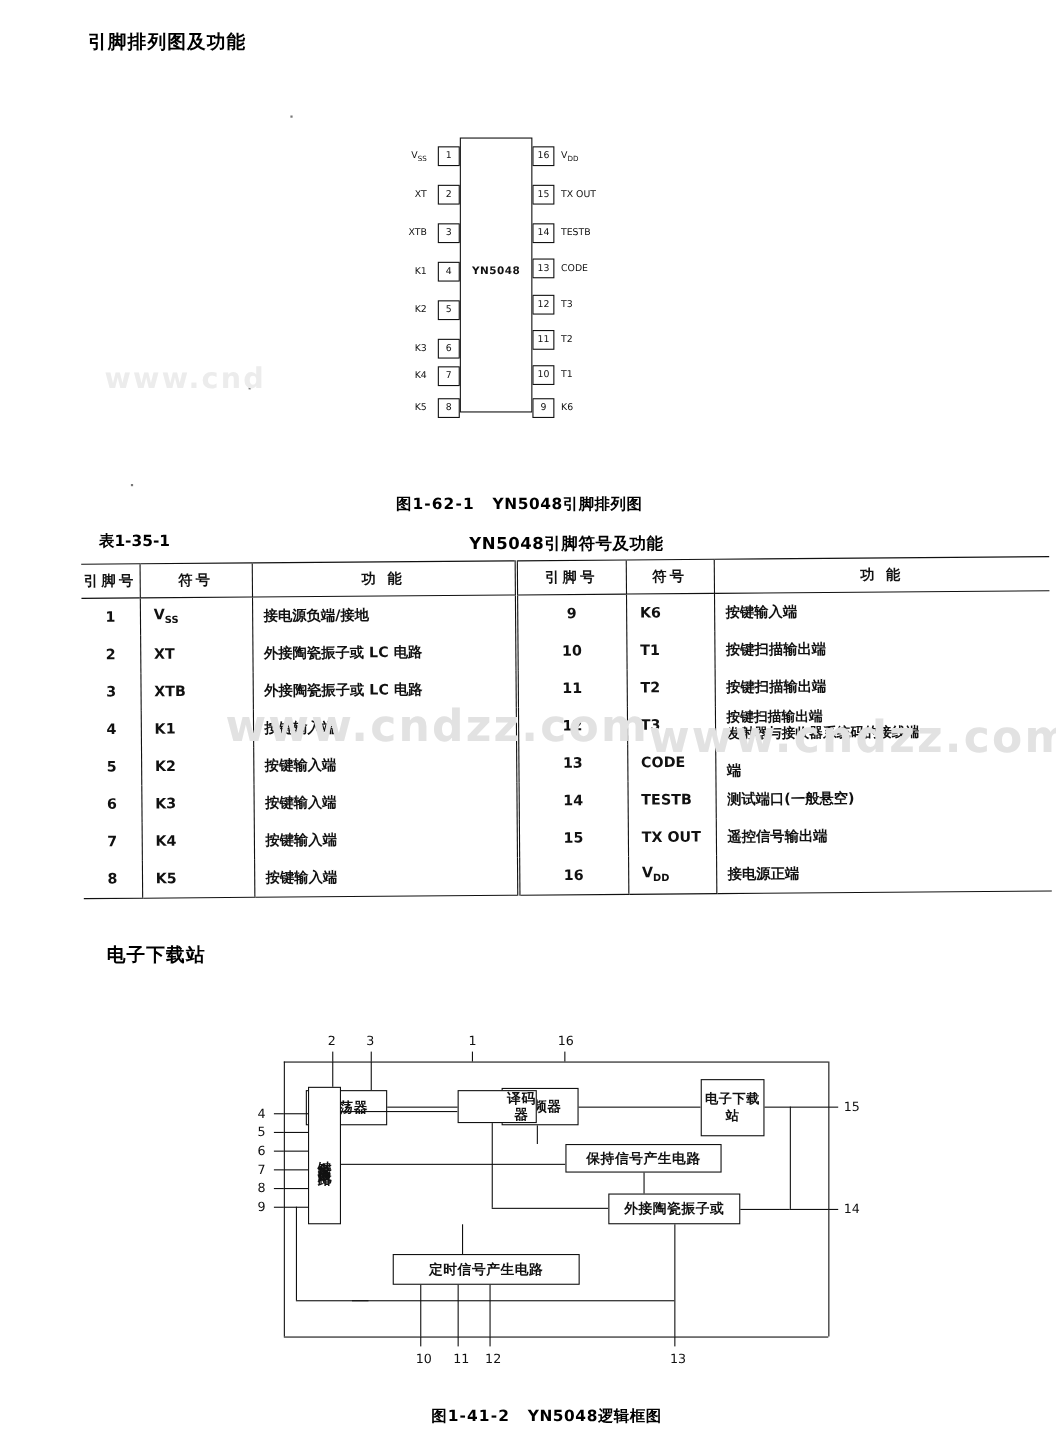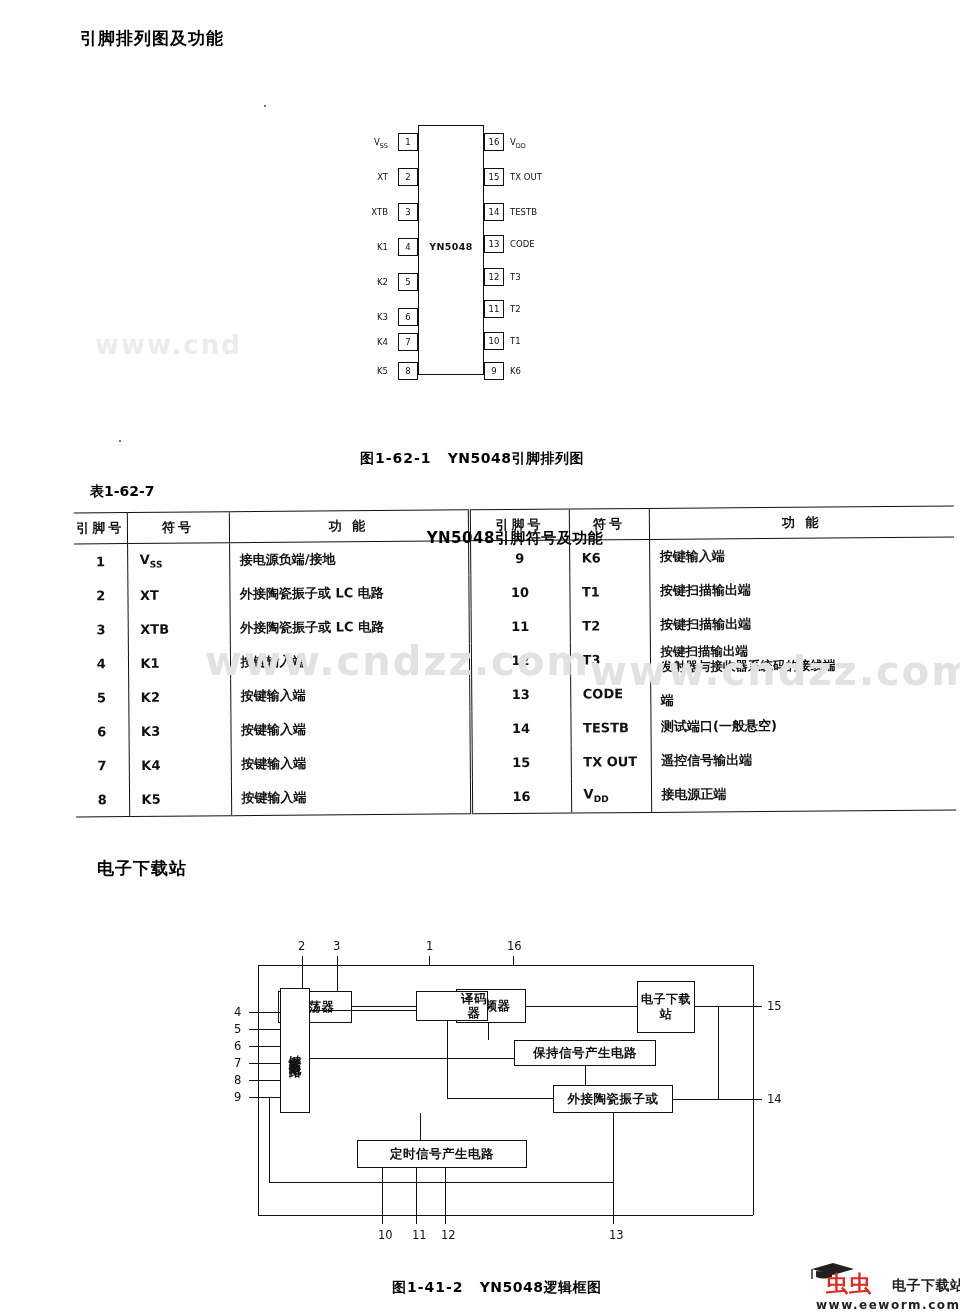"表1-62-7" div { text: 1-62-7 -> 1-35-1 }
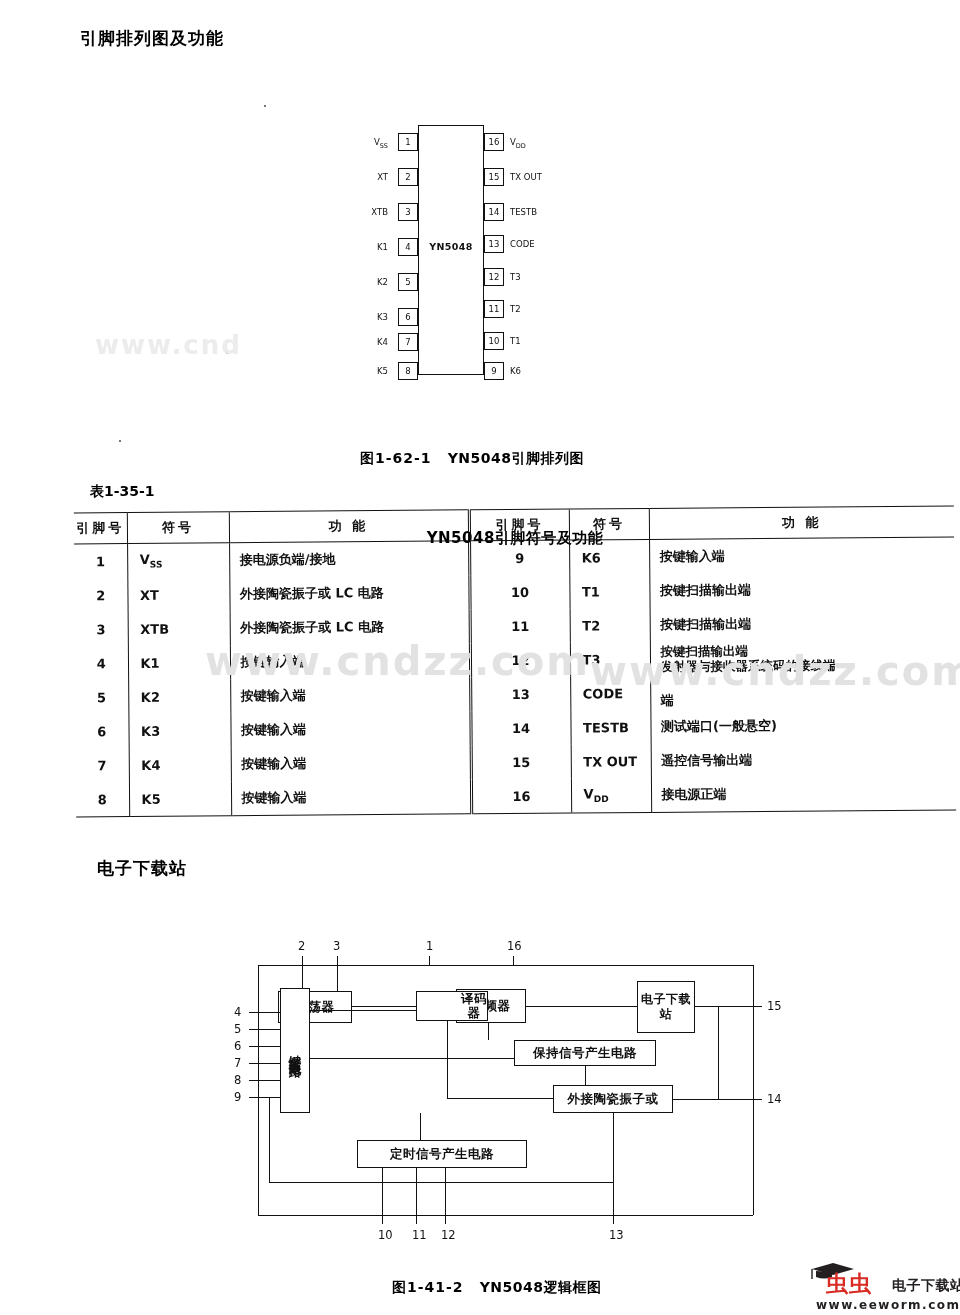"YN5048引脚符号及功能" #table-title { margin-top: 44px -> none }
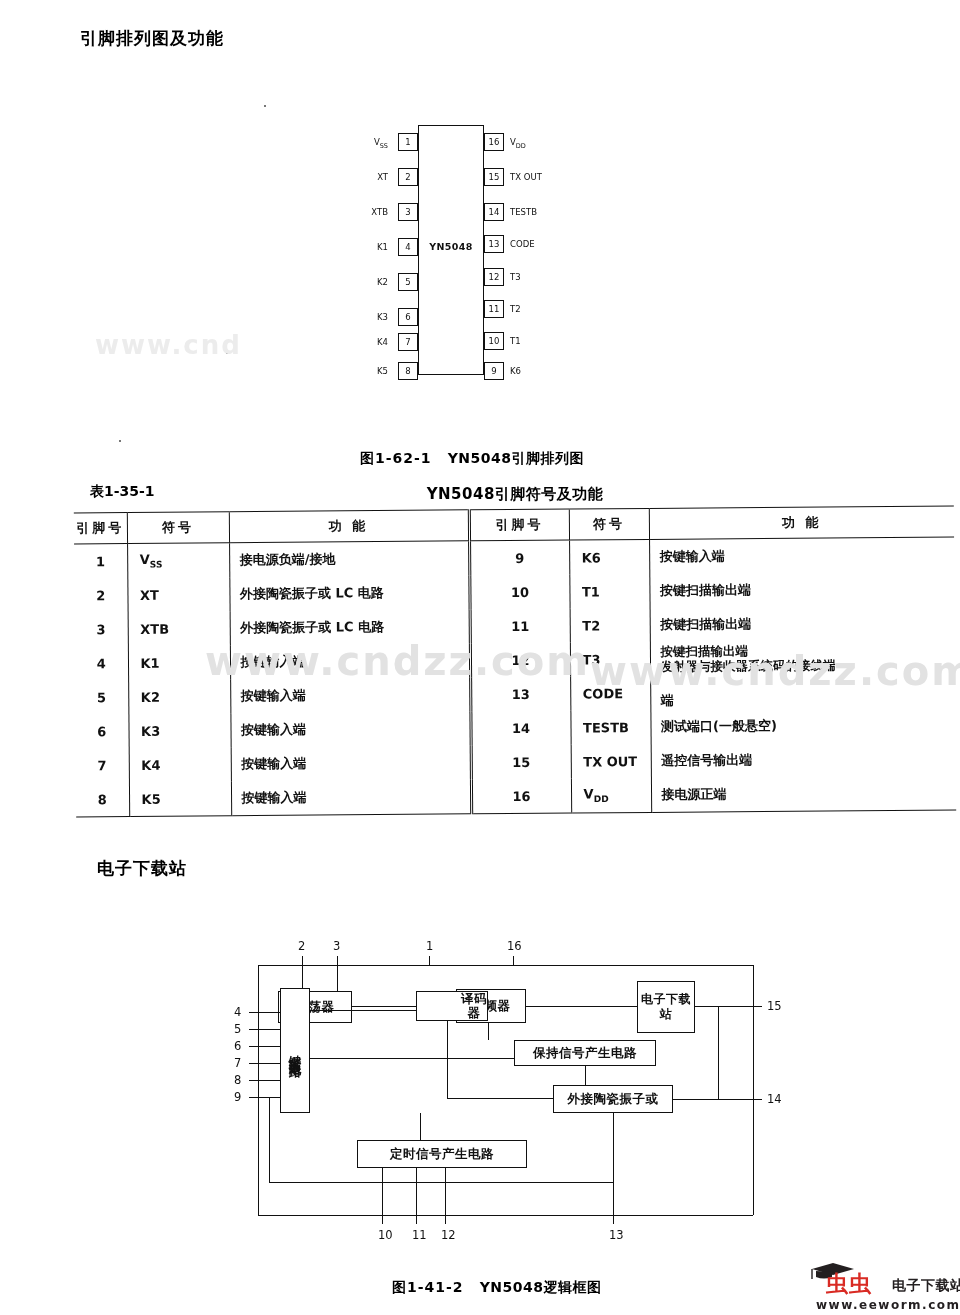"虫虫" div { html: <div> <svg> <polygon></polygon> <path></path> <line></line> </svg> <div>虫虫</div> <div>电子下载站</div> <div>www.eeworm.com</div> </div> -> none }
